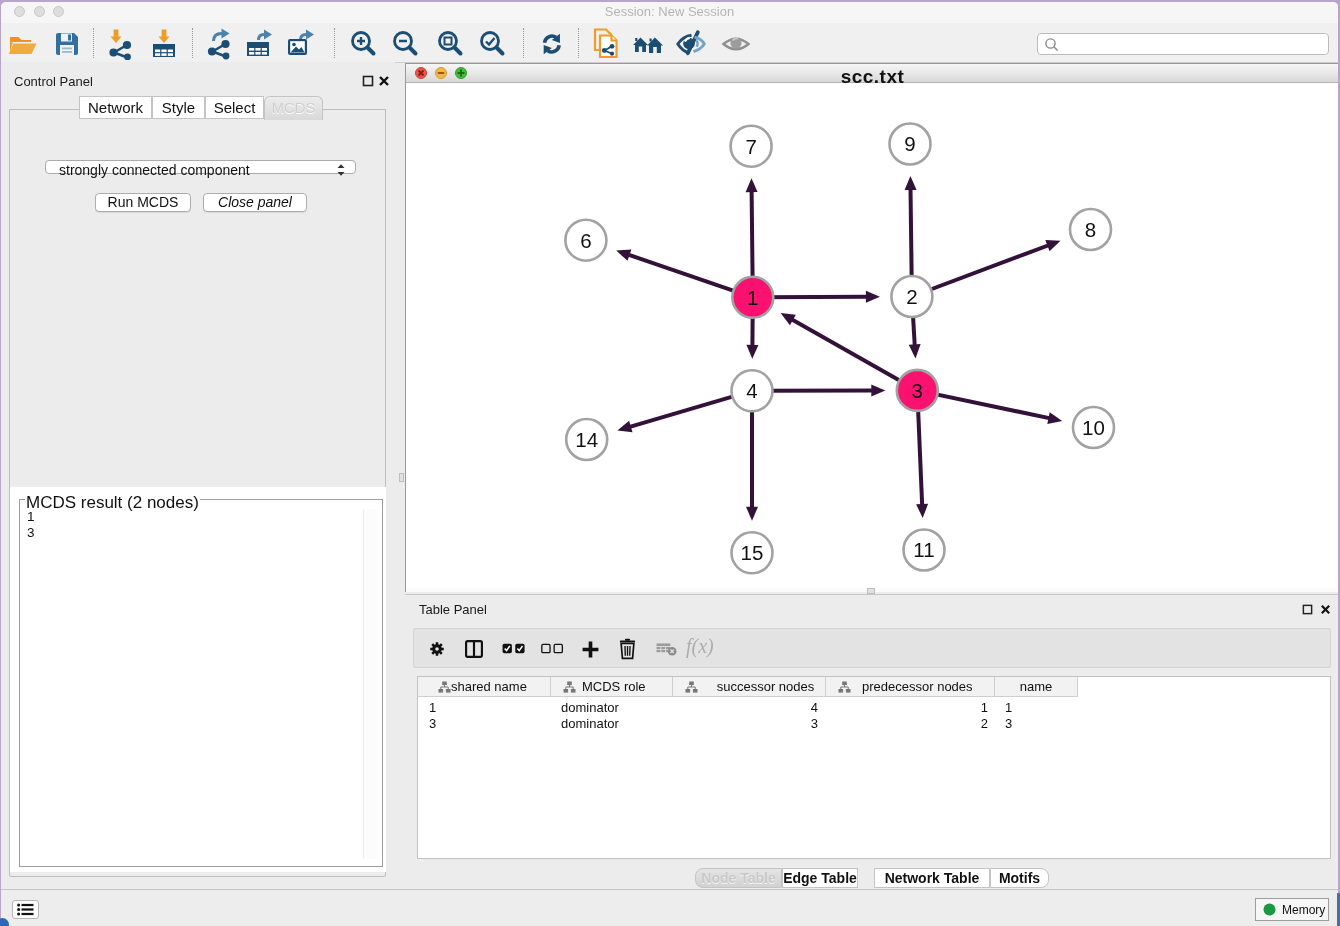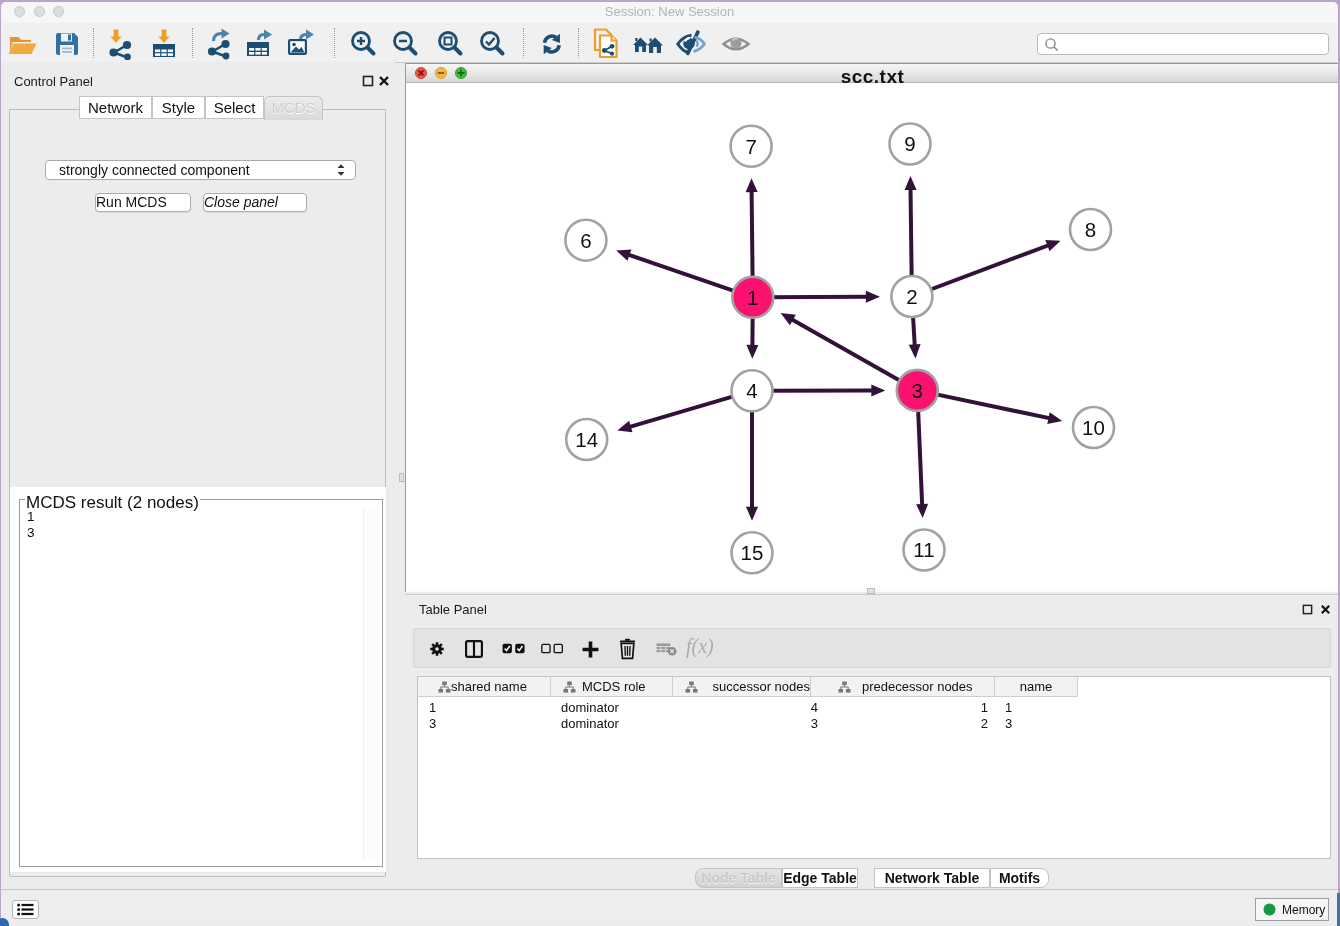"strongly connected component" #dropdown { height: 20px -> 14px }
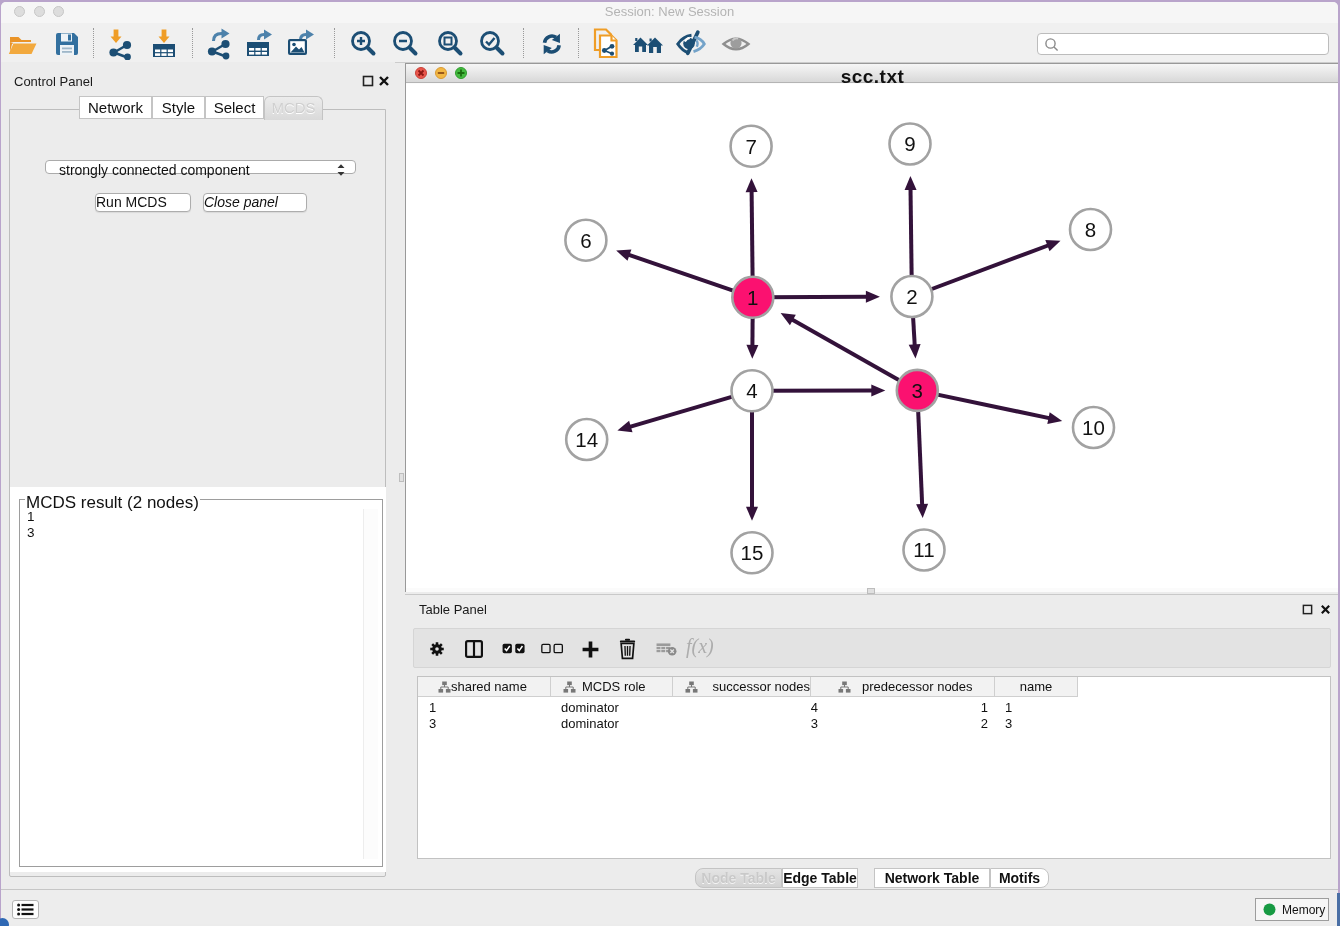"Run MCDS" .btn { text-align: left -> center }
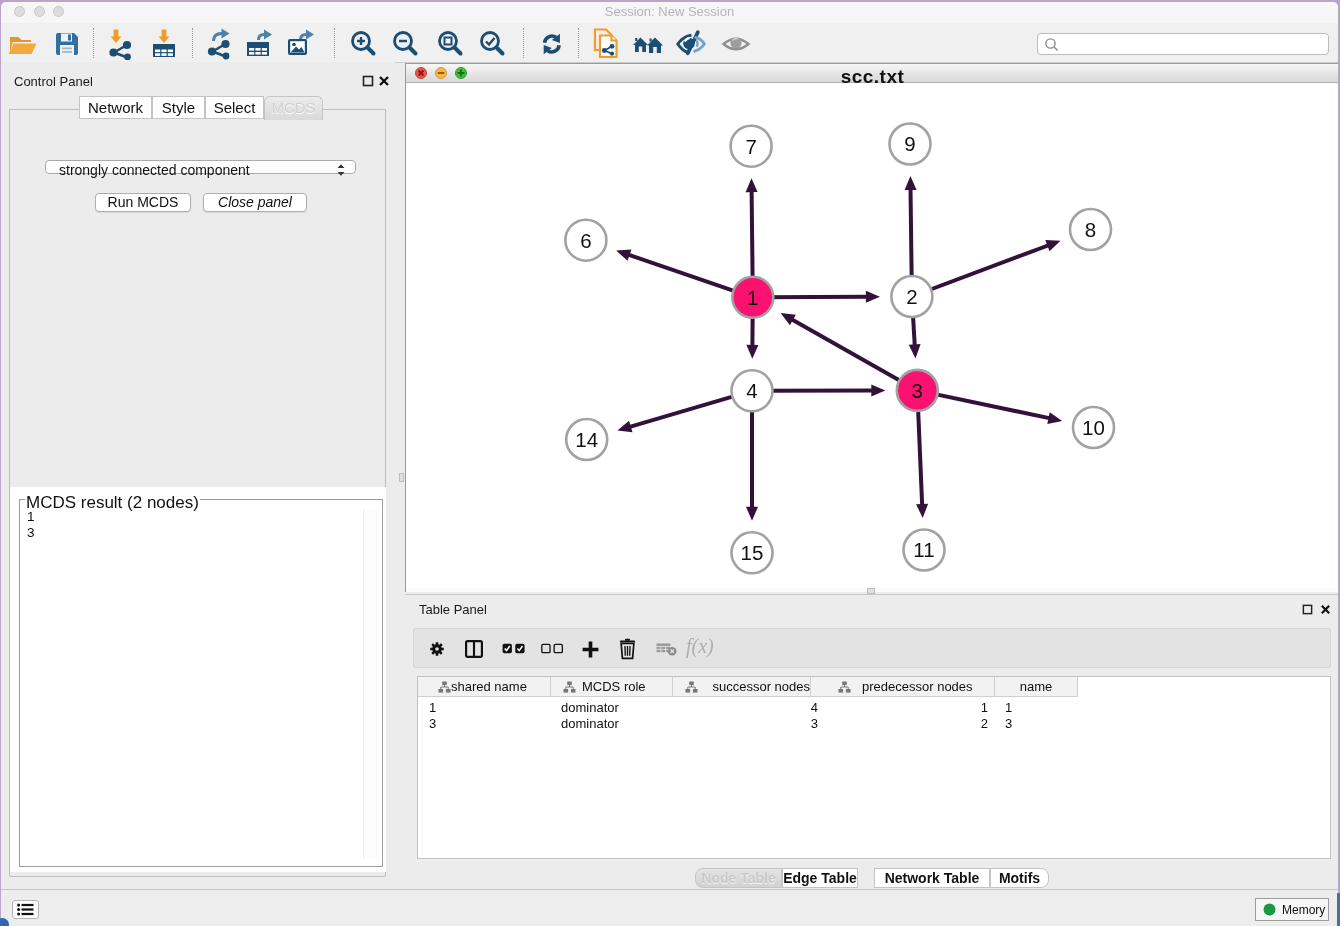"successor nodes" div.th { left: 240px -> 255px; text-align: right -> center }
